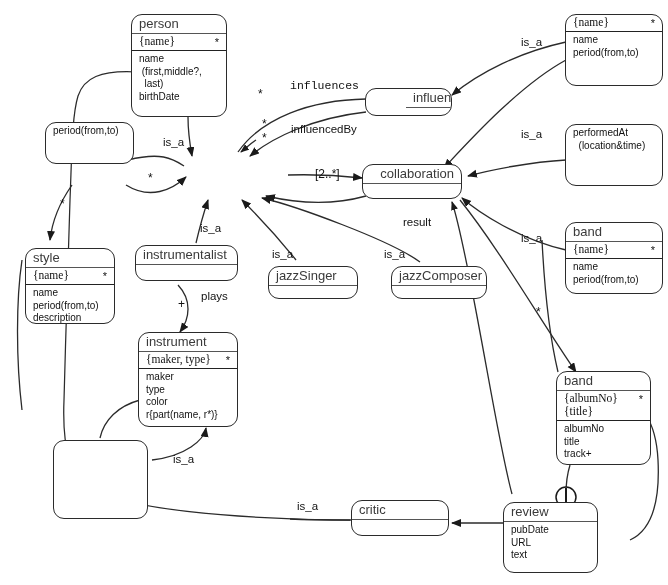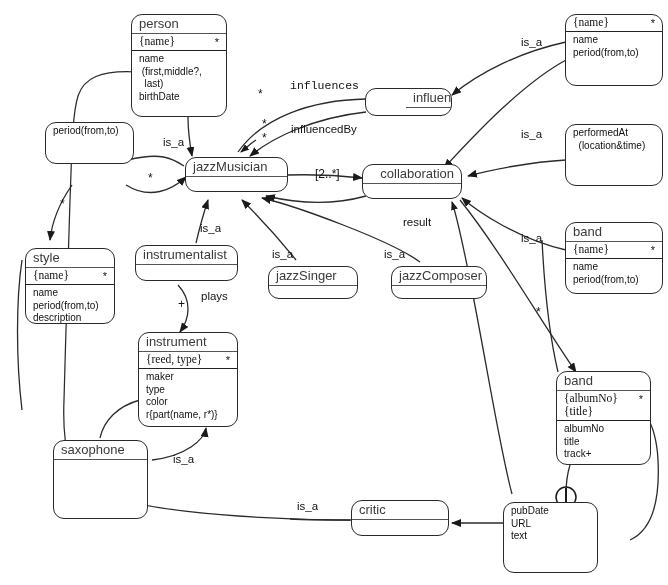"jazzMusician" div.node { html: <div> <div>jazzMusician</div> <div></div> </div> -> none }
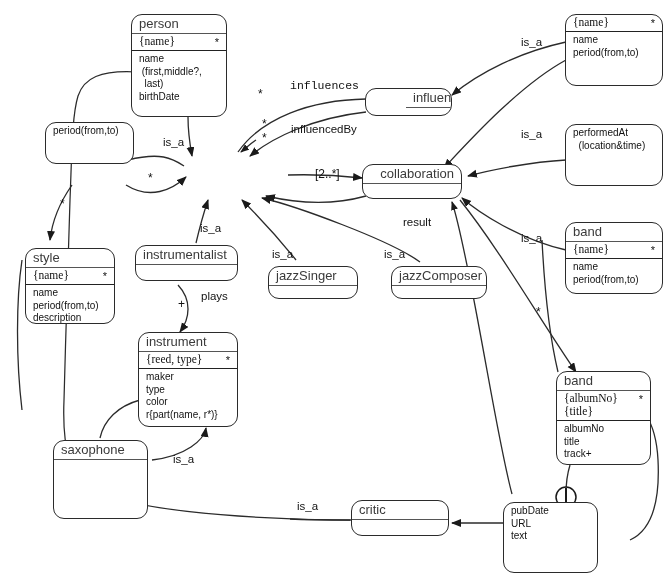"{reed, type}" span.keyline { text: reed -> maker }
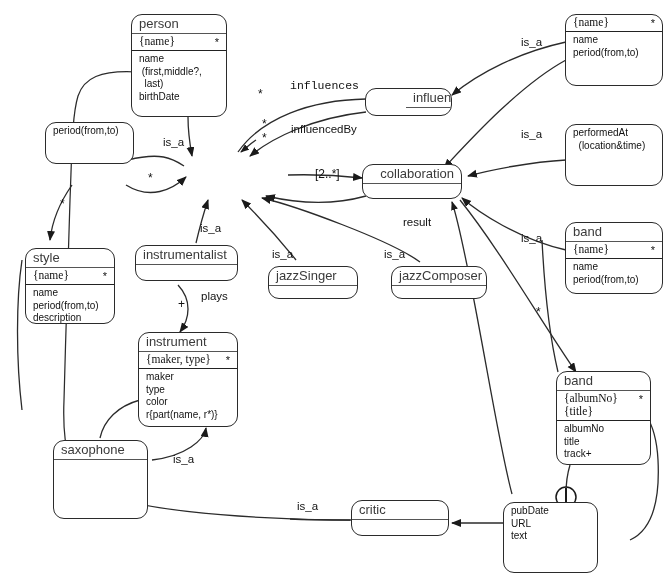"saxophone" div.node-title { html: <div>saxophone</div> -> none }
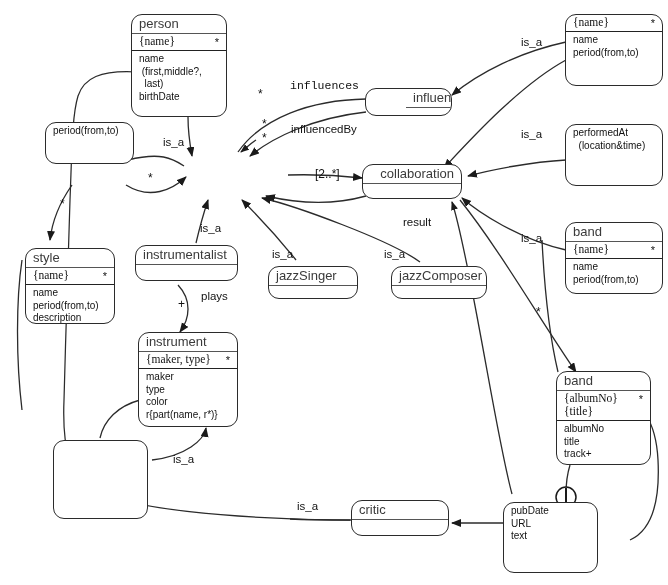"review" div.node-title { html: none -> <div>review</div> }
